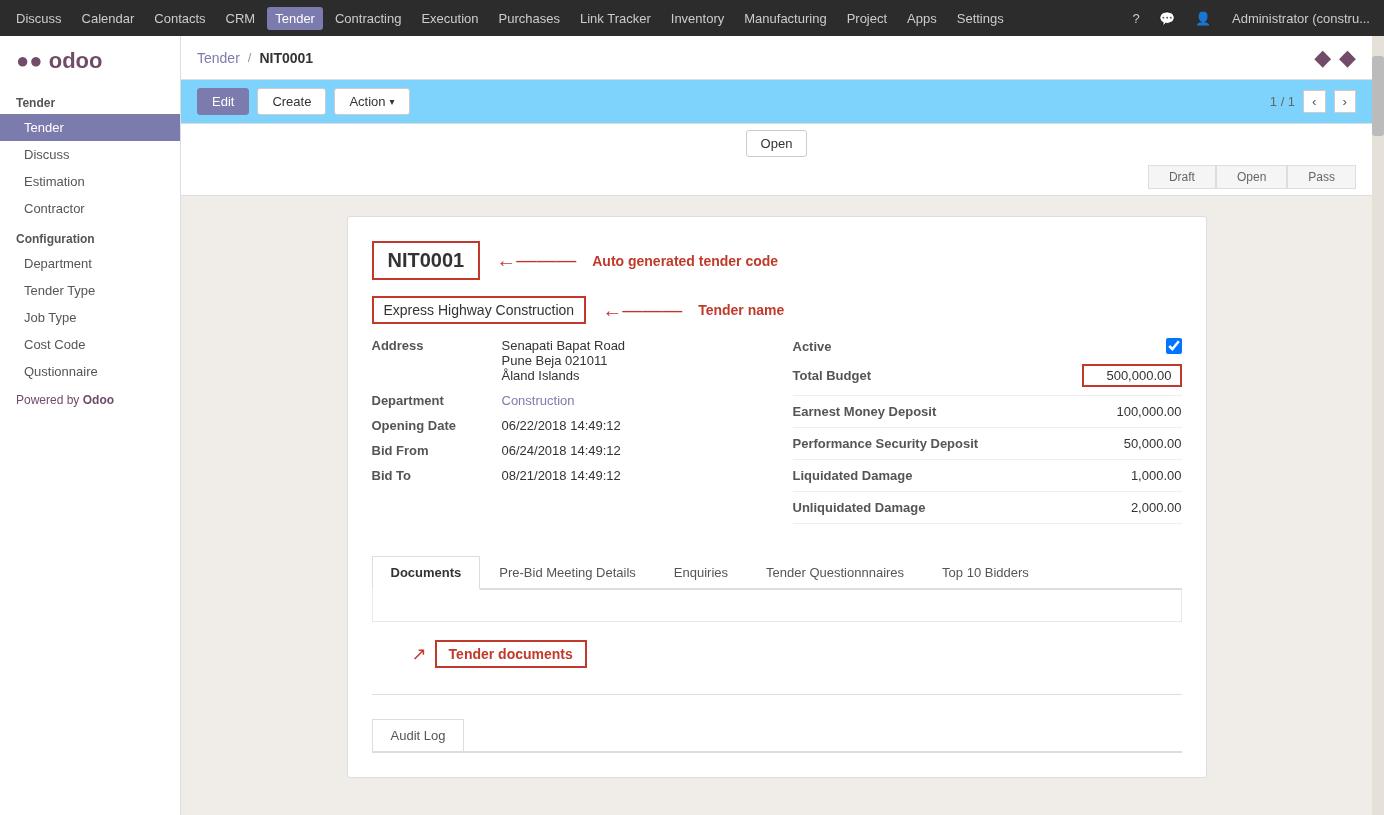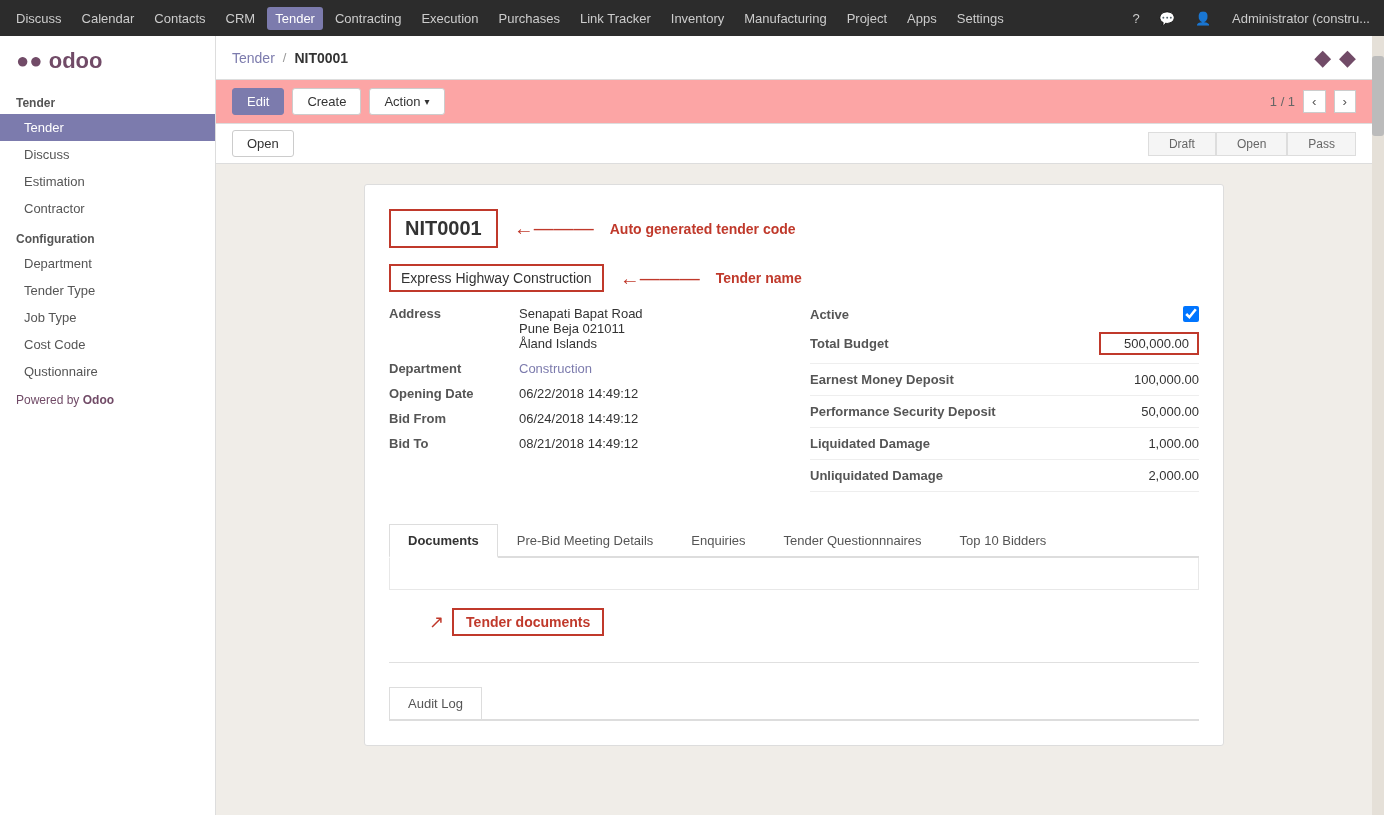"●● odoo" .sidebar { width: 216px -> 181px }
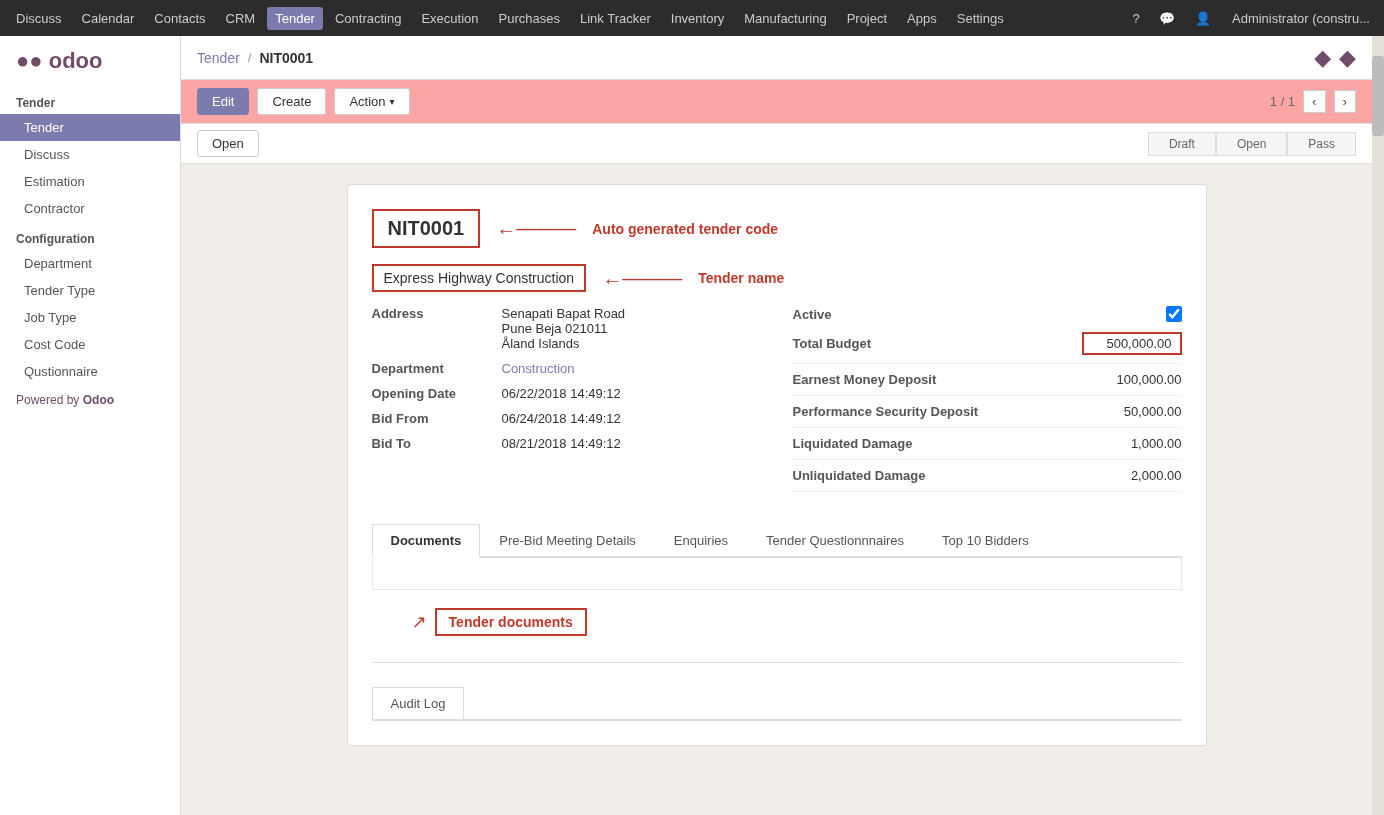"Edit" .toolbar { background: #fca5a5 -> #7dd3fc }
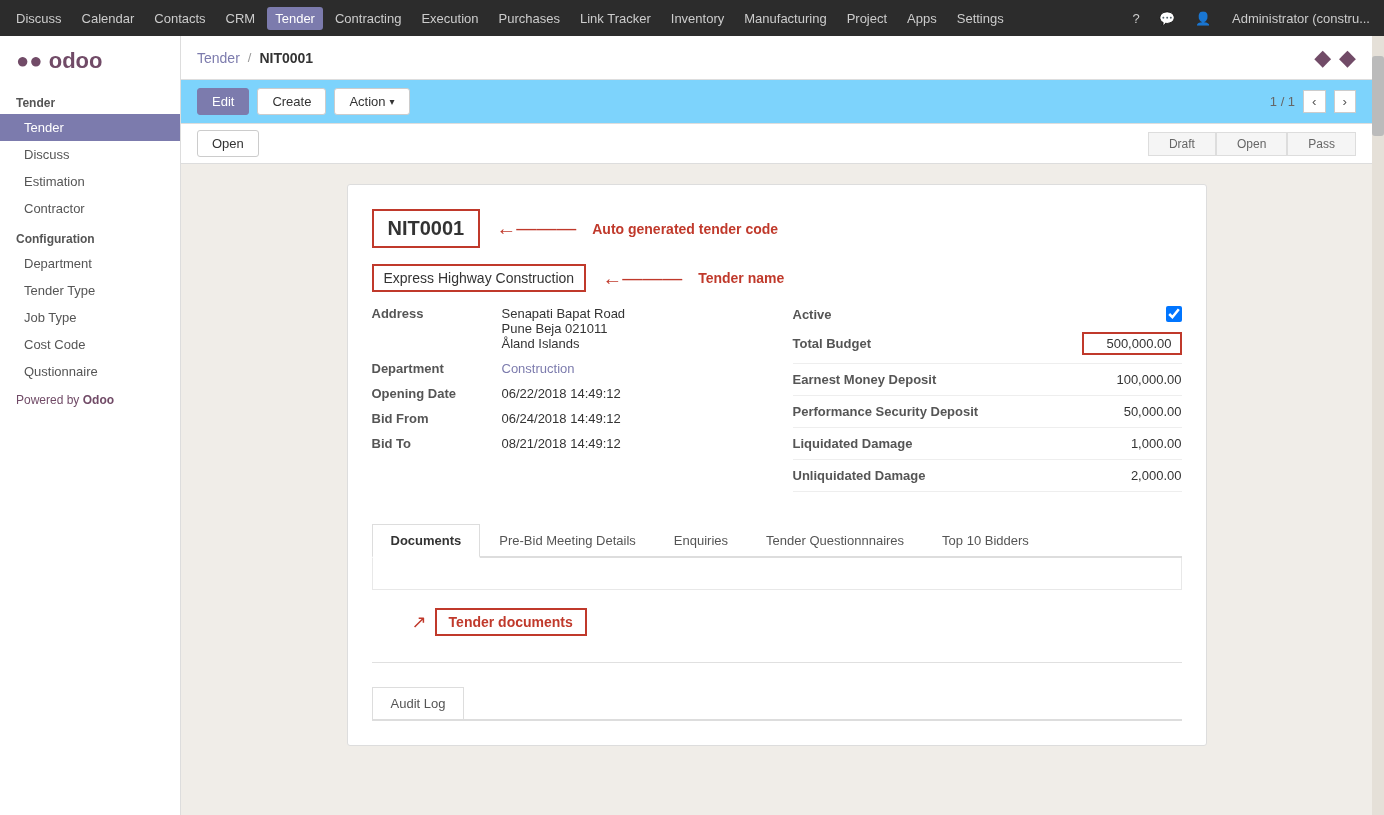"Open" .status-bar { flex-direction: none -> column }
